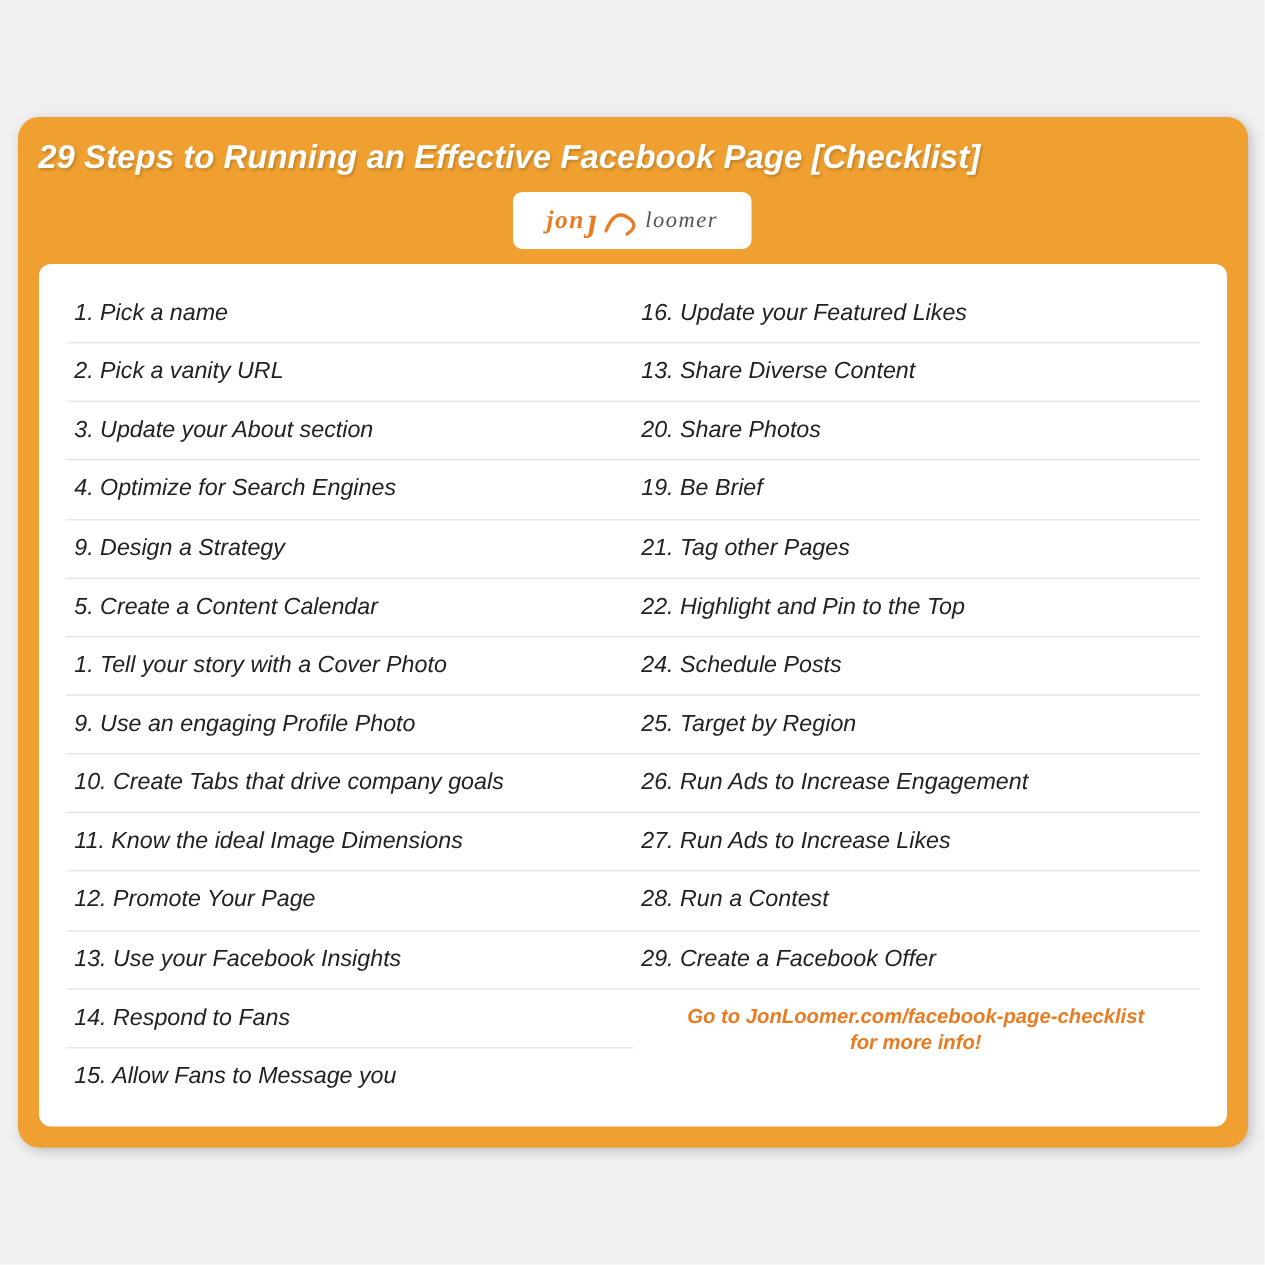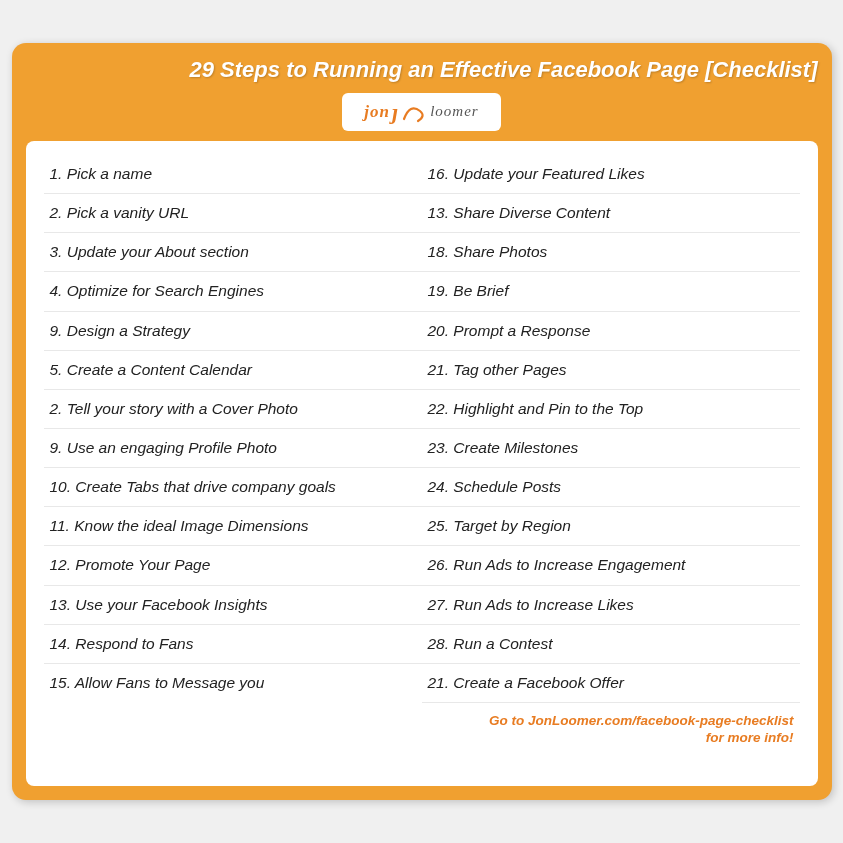"29 Steps to Running an" .title-bar { text-align: right -> left }
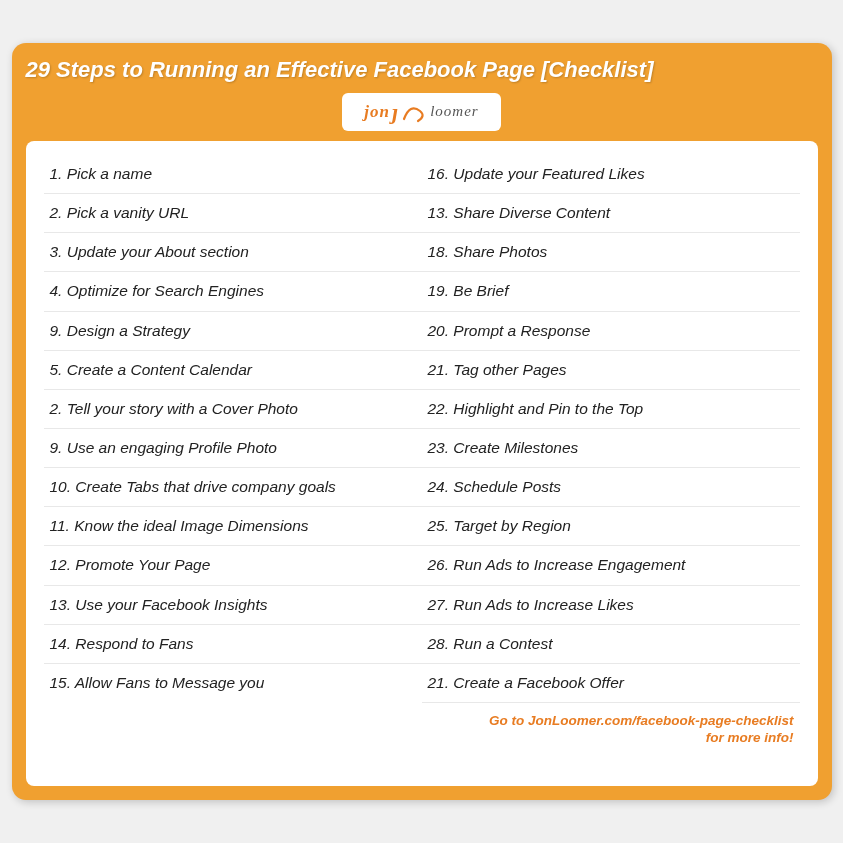"1. Pick a name" .inner-container { padding: 14px 18px 30px 18px -> 14px 18px 14px 18px }
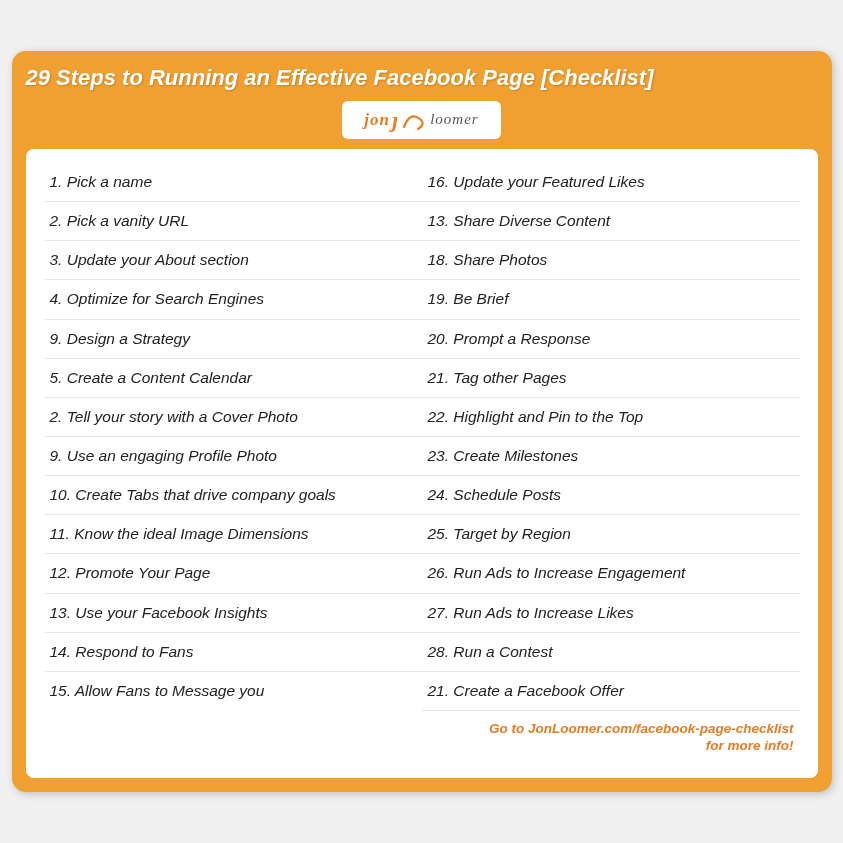"18. Share Photos" div.item { text: 18 -> 20 }
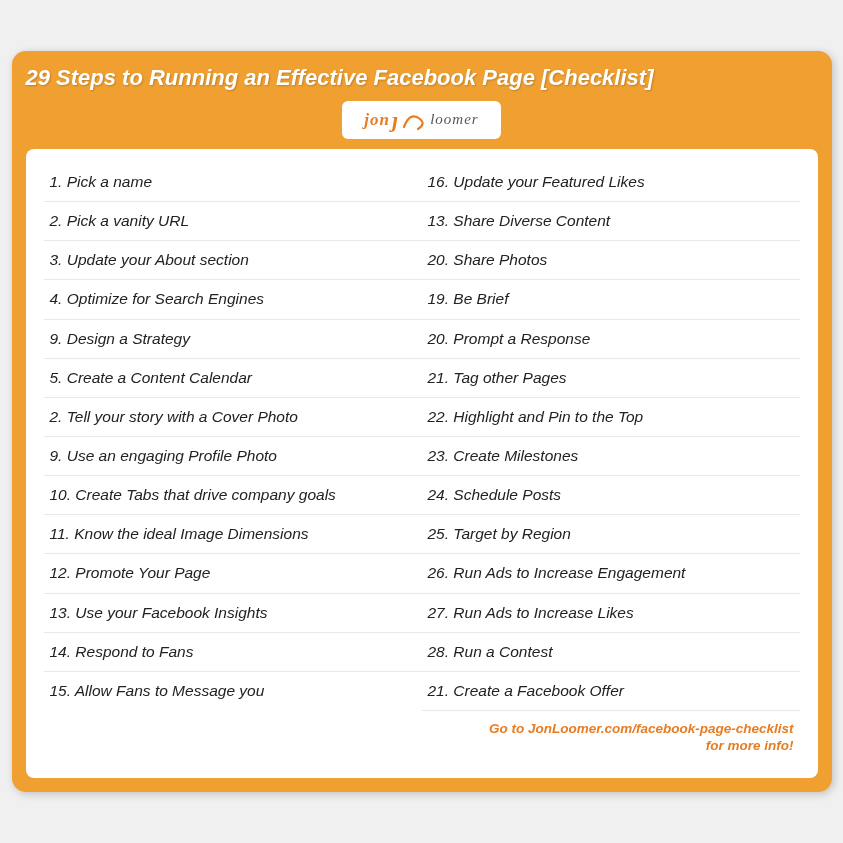"20. Prompt a Response" div.item { html: <div>20. Prompt a Response</div> -> none }
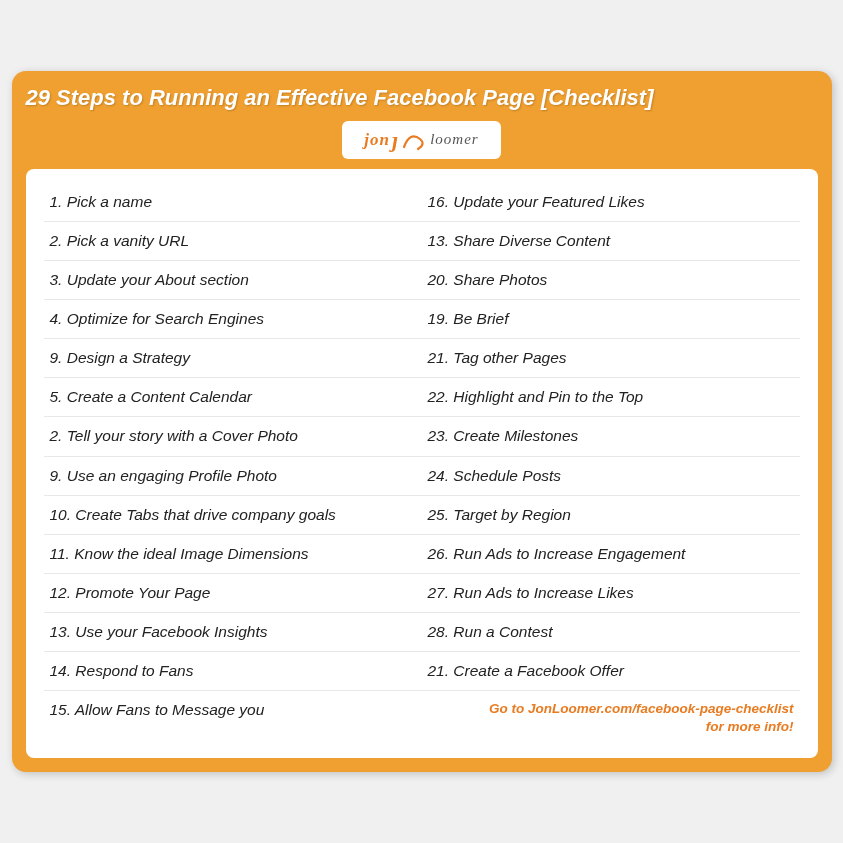"2. Tell your story with" div.item { text: 2 -> 1 }
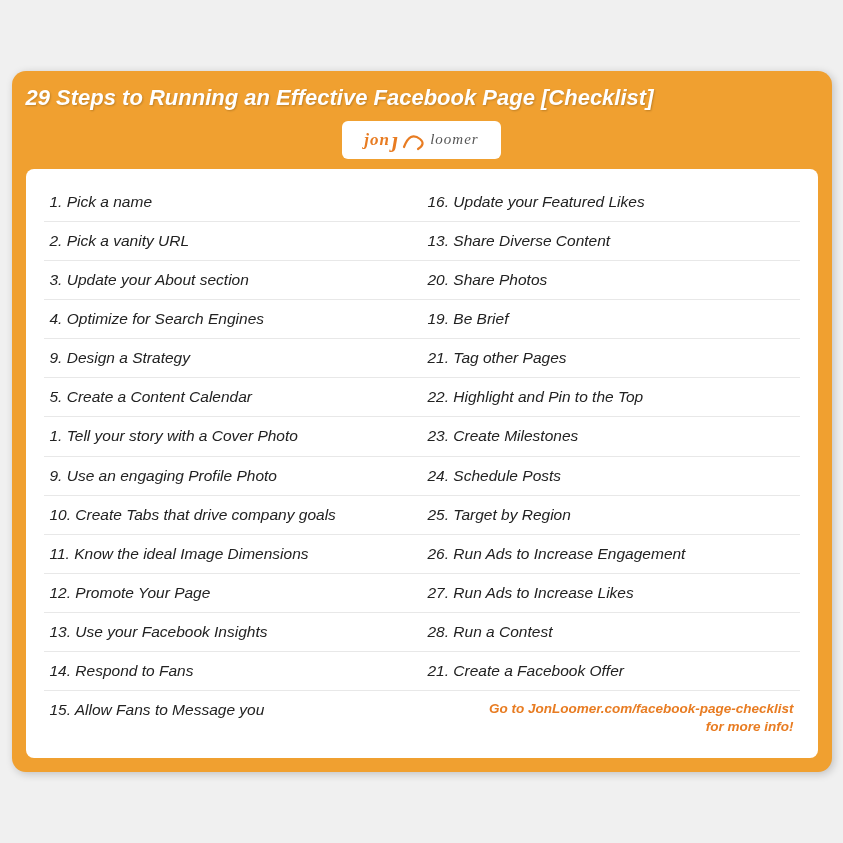"23. Create Milestones" div.item { html: <div>23. Create Milestones</div> -> none }
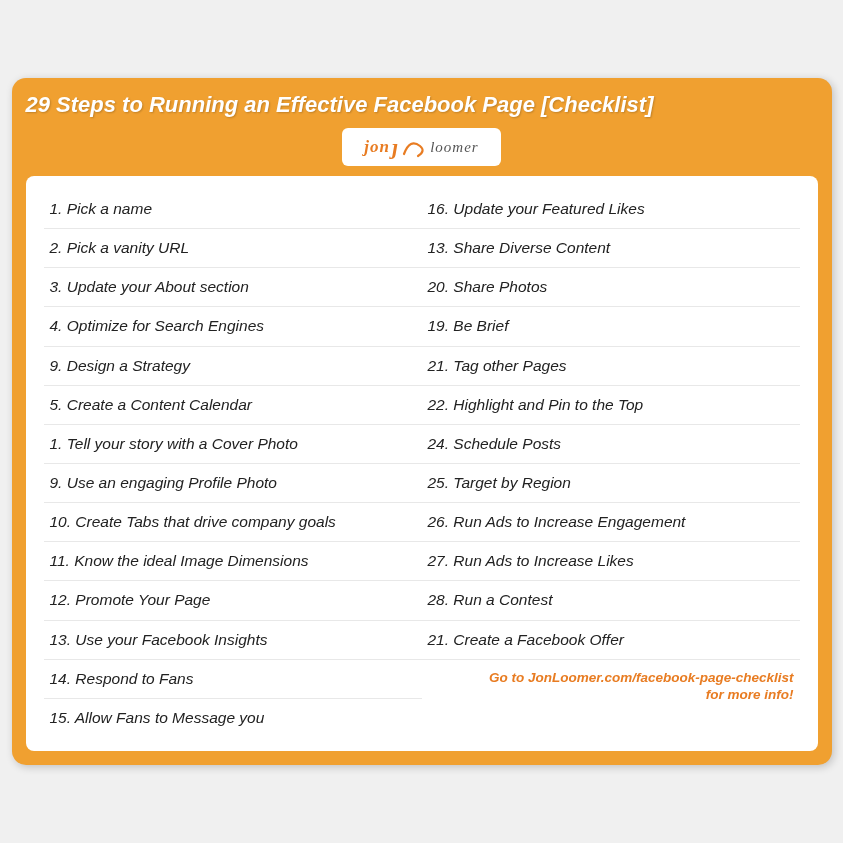"21. Create a Facebook Offer" div.item { text: 21 -> 29 }
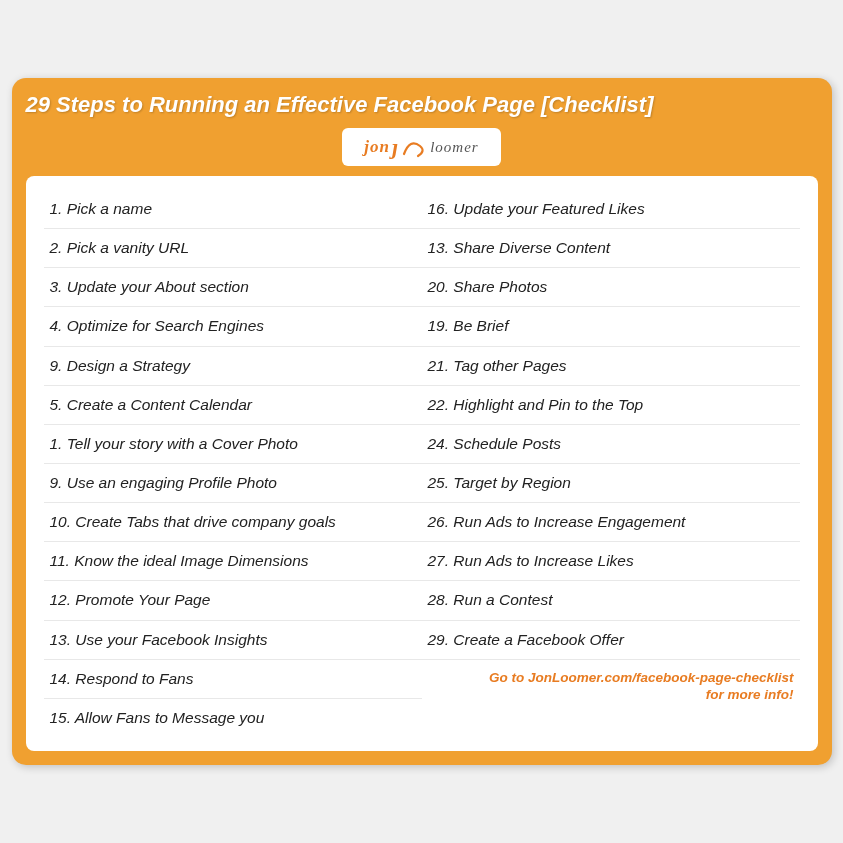"Go to" div.item { text-align: right -> center }
